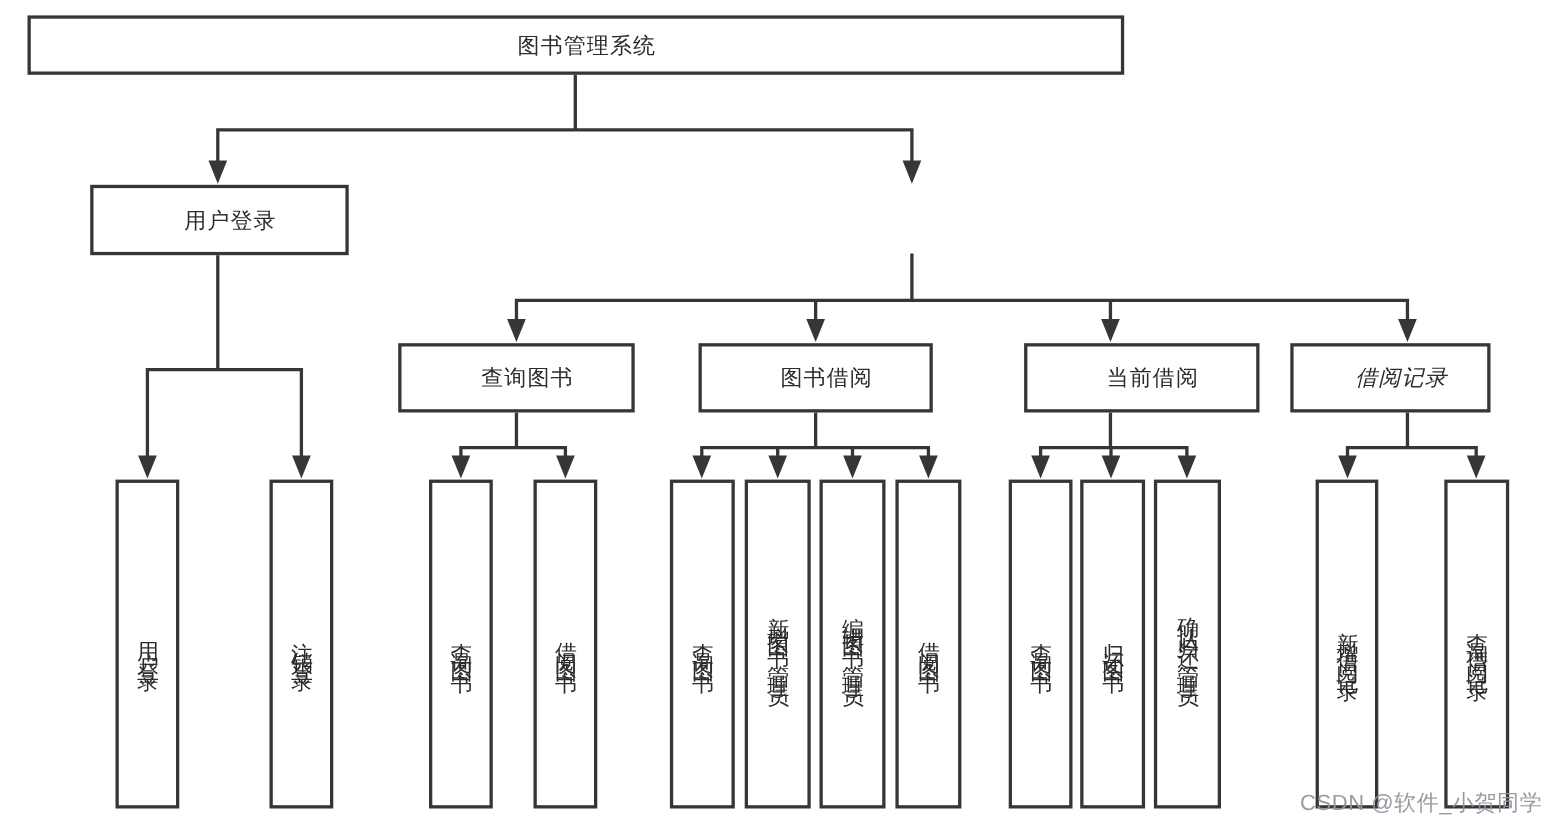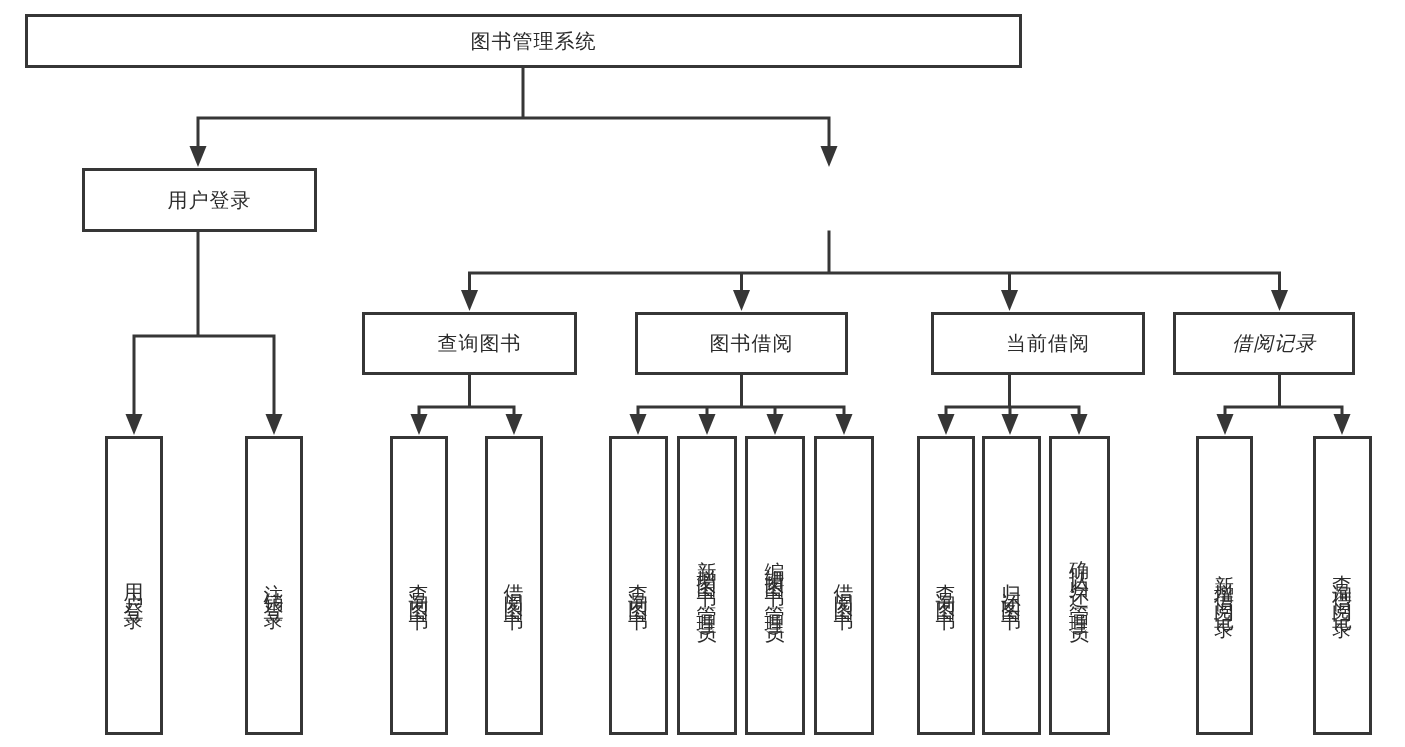"CSDN @软件_小贺同学" div.watermark { html: none -> <div>CSDN @软件_小贺同学</div> }
